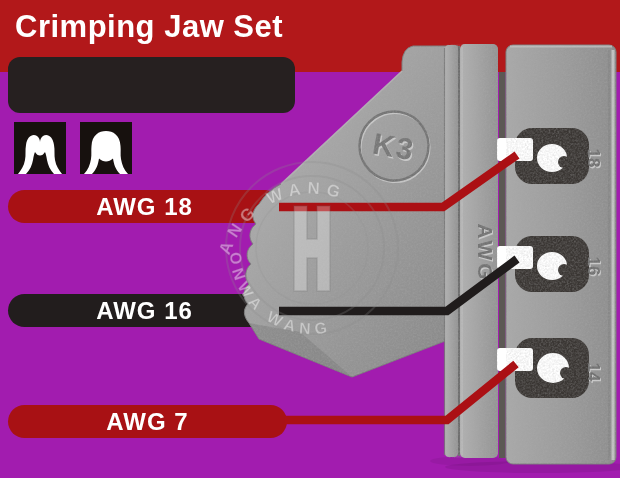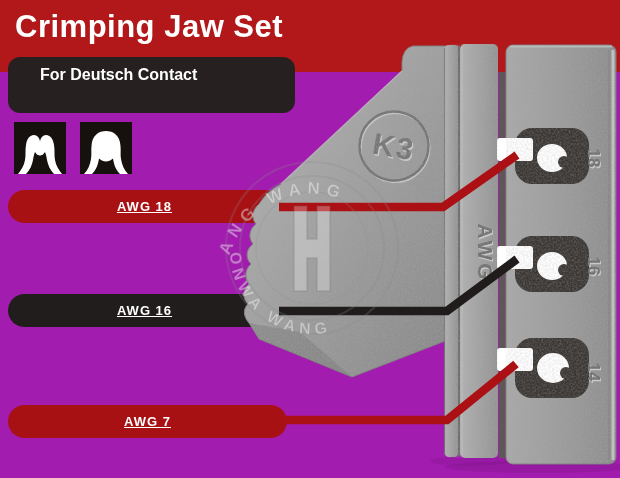"For Deutsch Contact" div { html: <div>For Deutsch Contact</div> -> none }
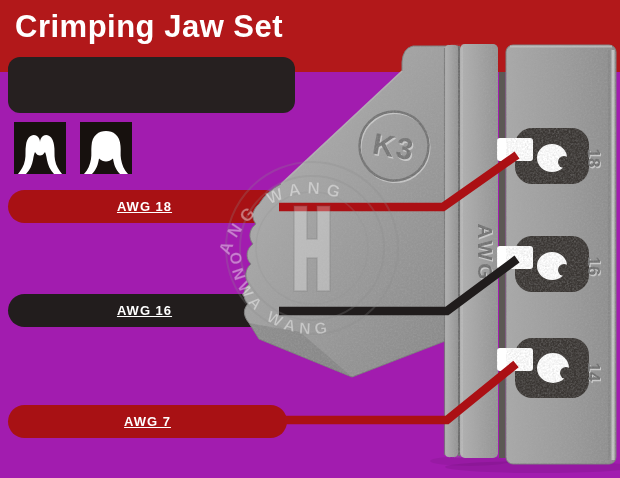"AWG 18" .pill { font-size: 13px -> 24px; text-decoration: underline -> none }
